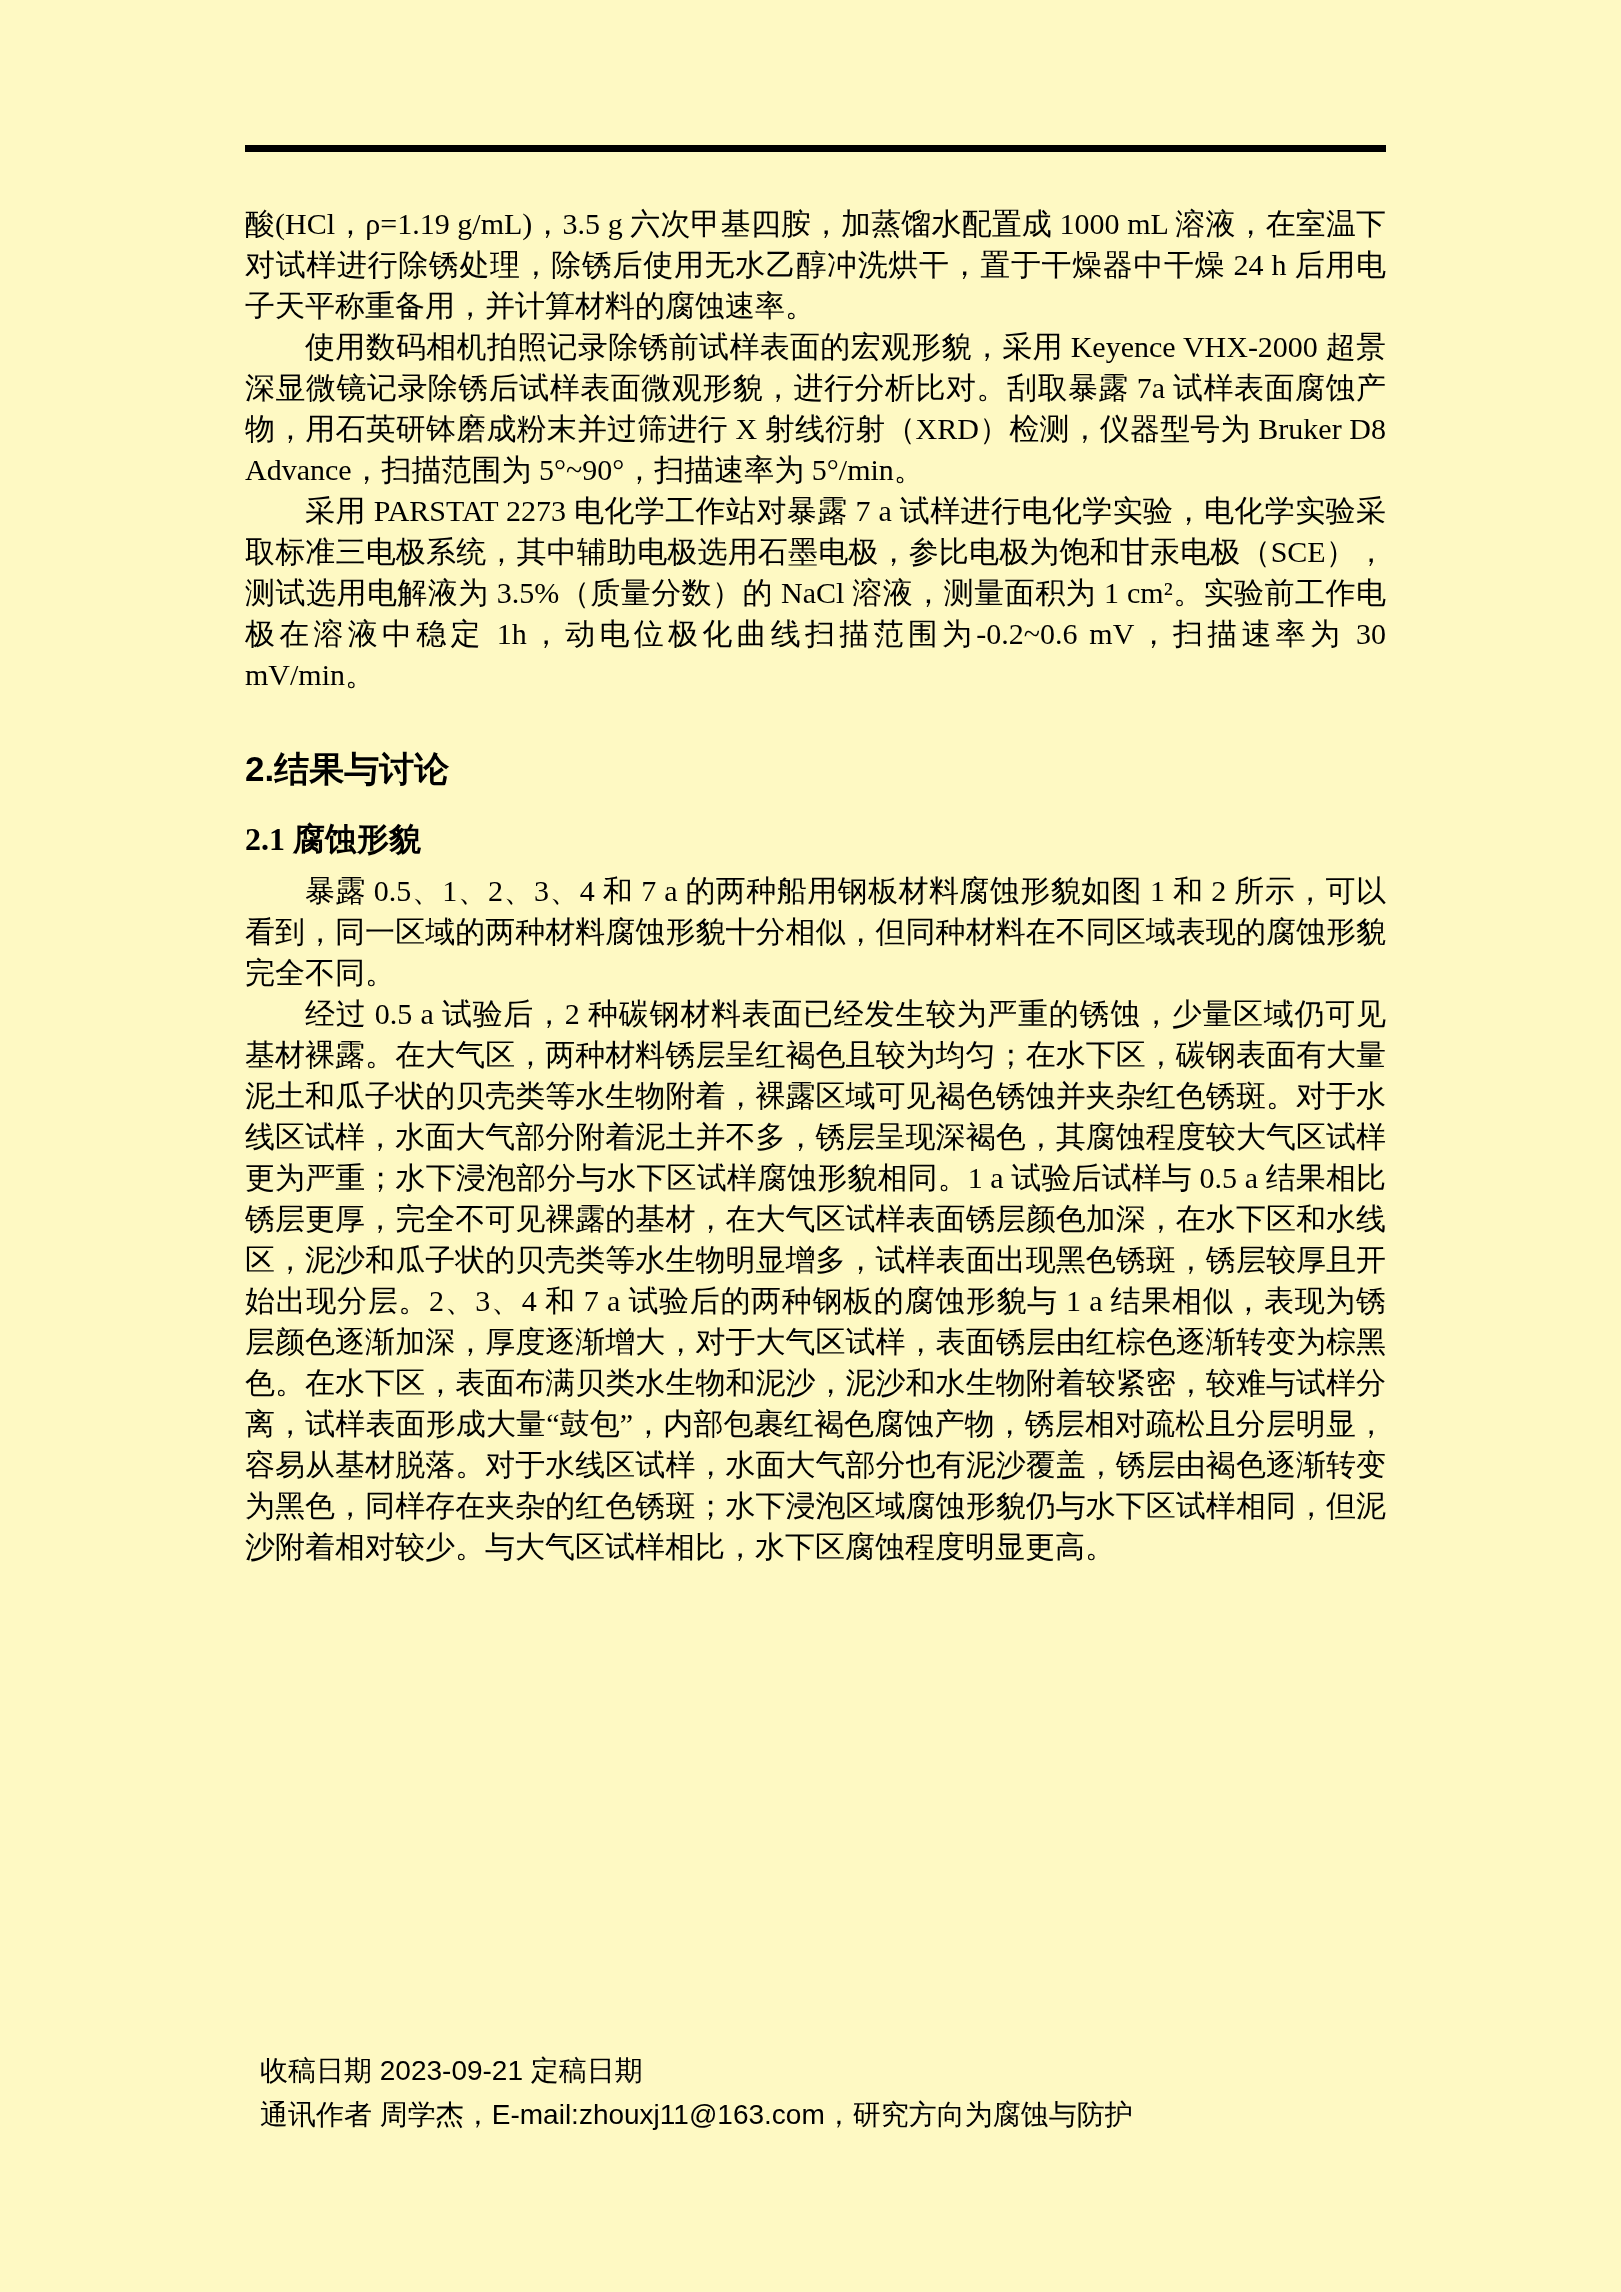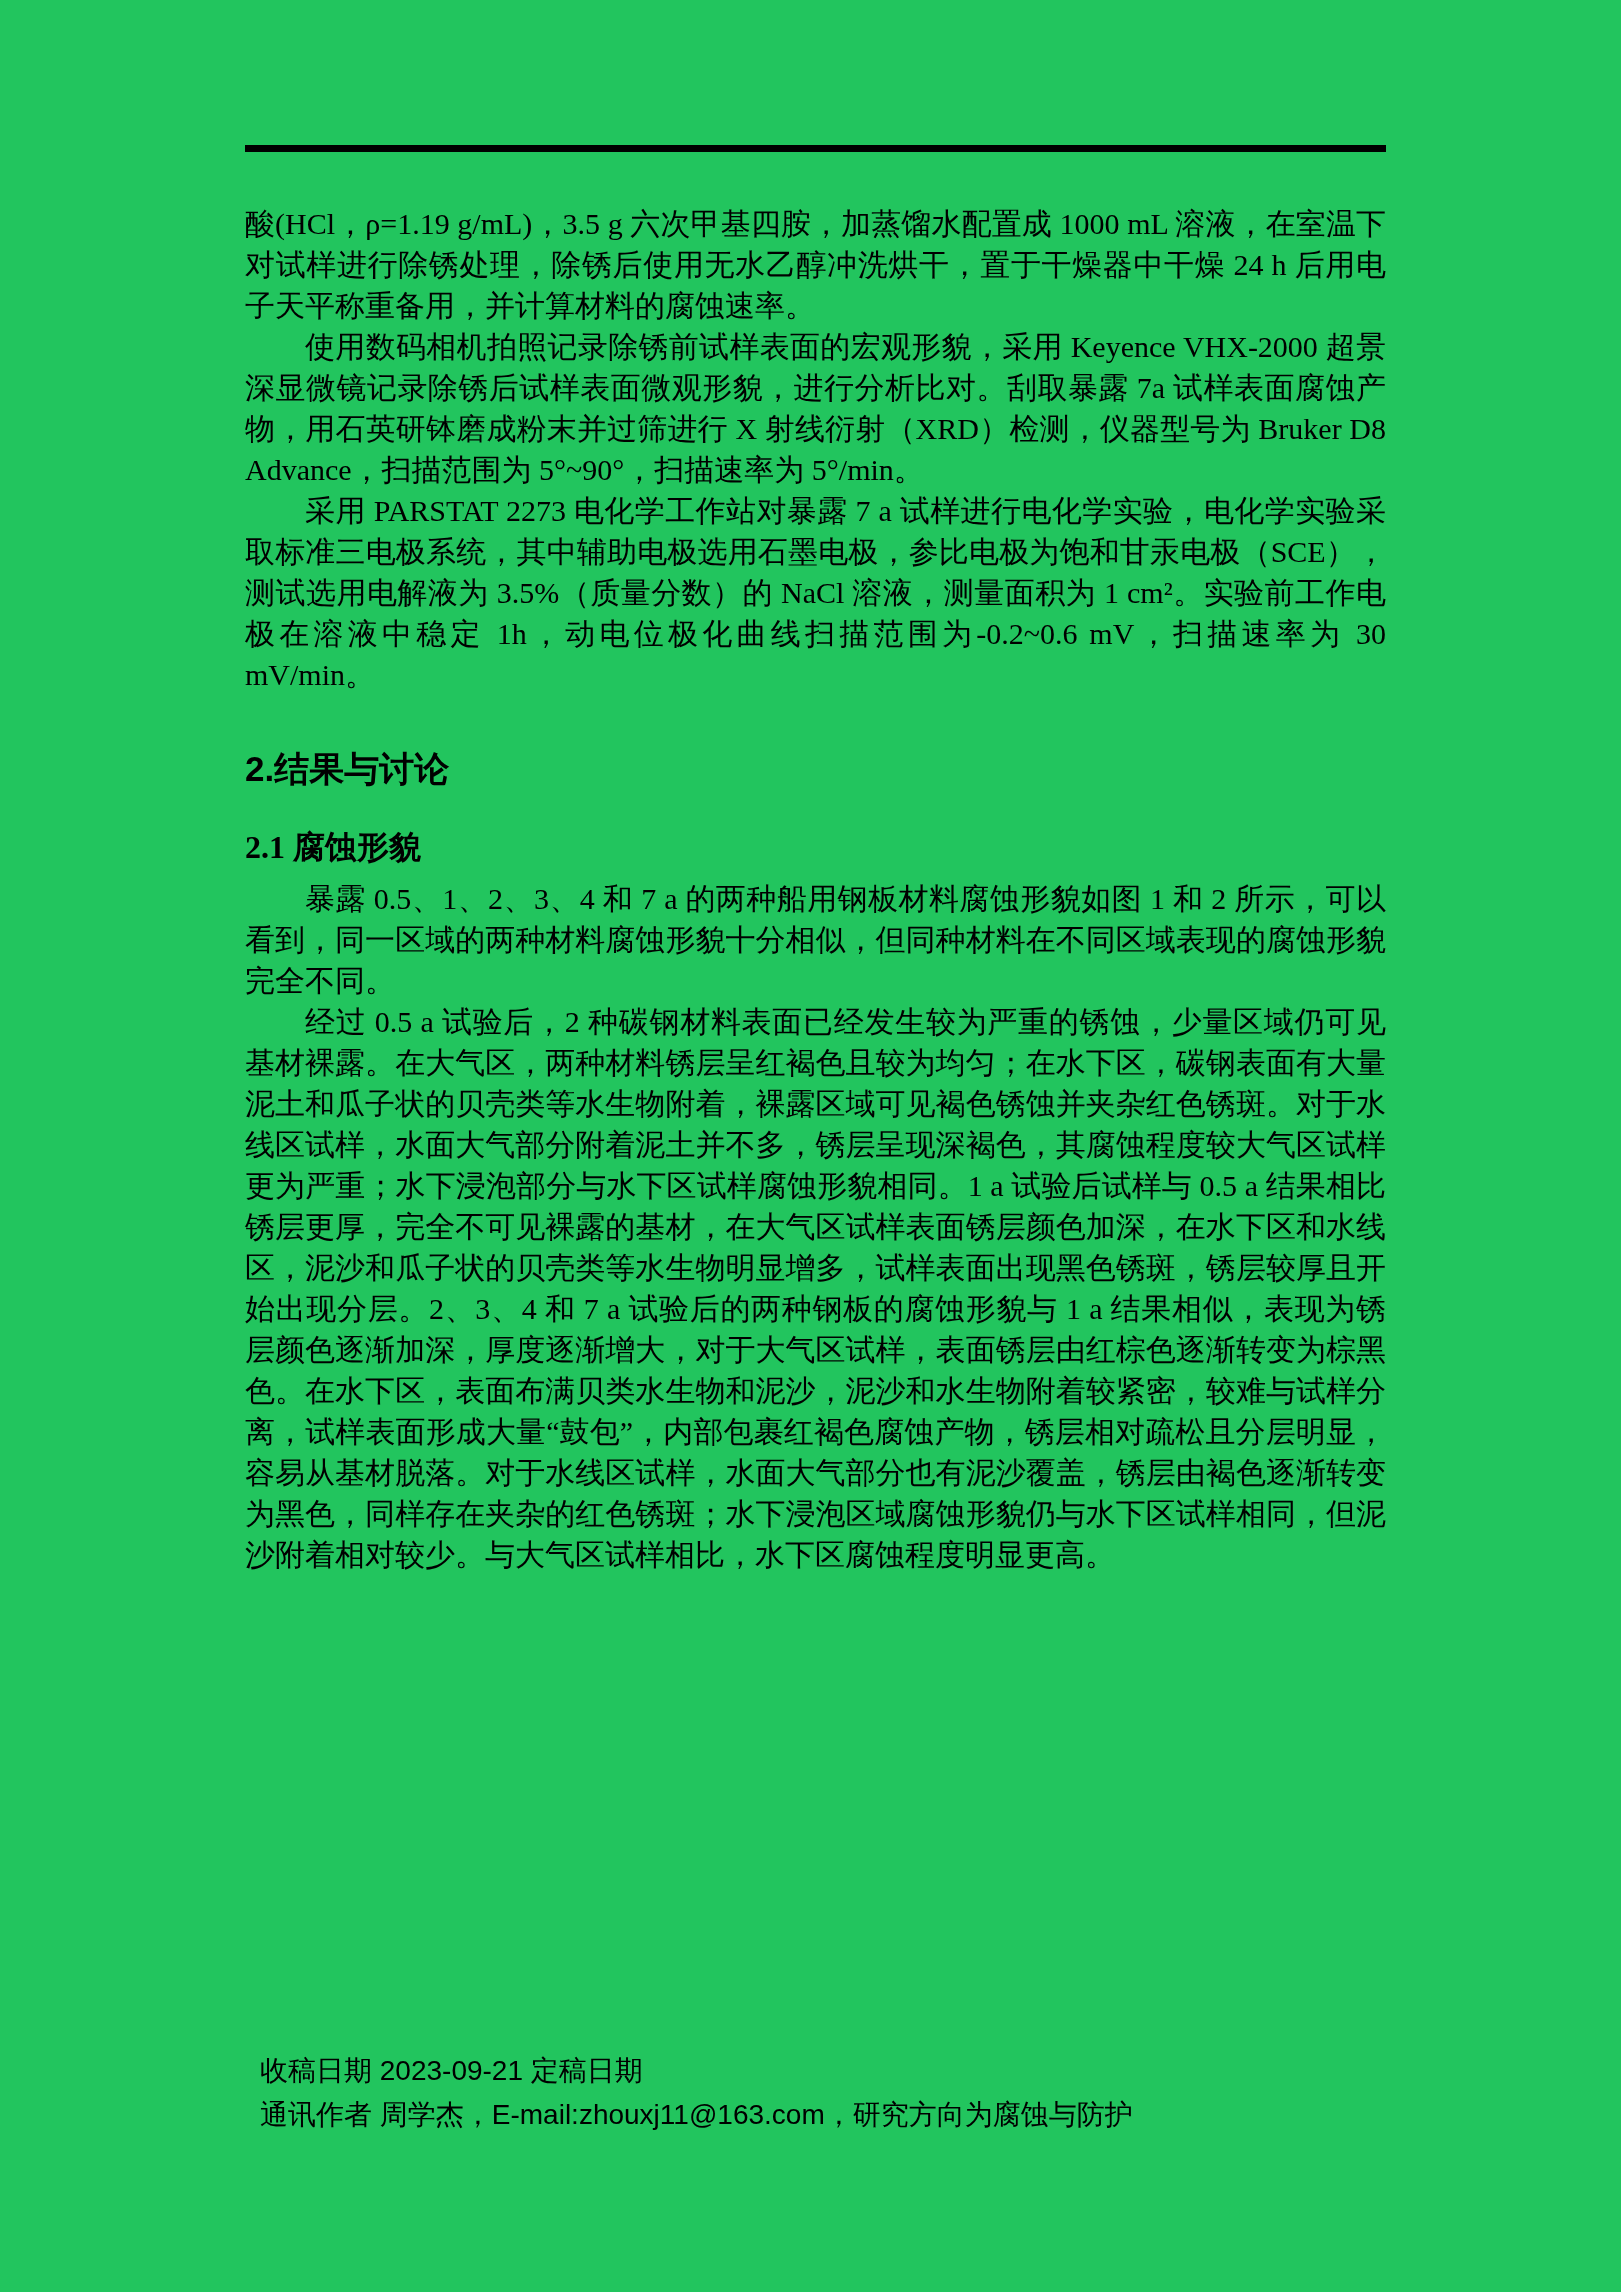"酸(HCl，ρ=1.19 g/mL)，3.5 g 六次甲基四胺，加蒸馏水配置成" .page { background: #22c55e -> #fef9c3 }
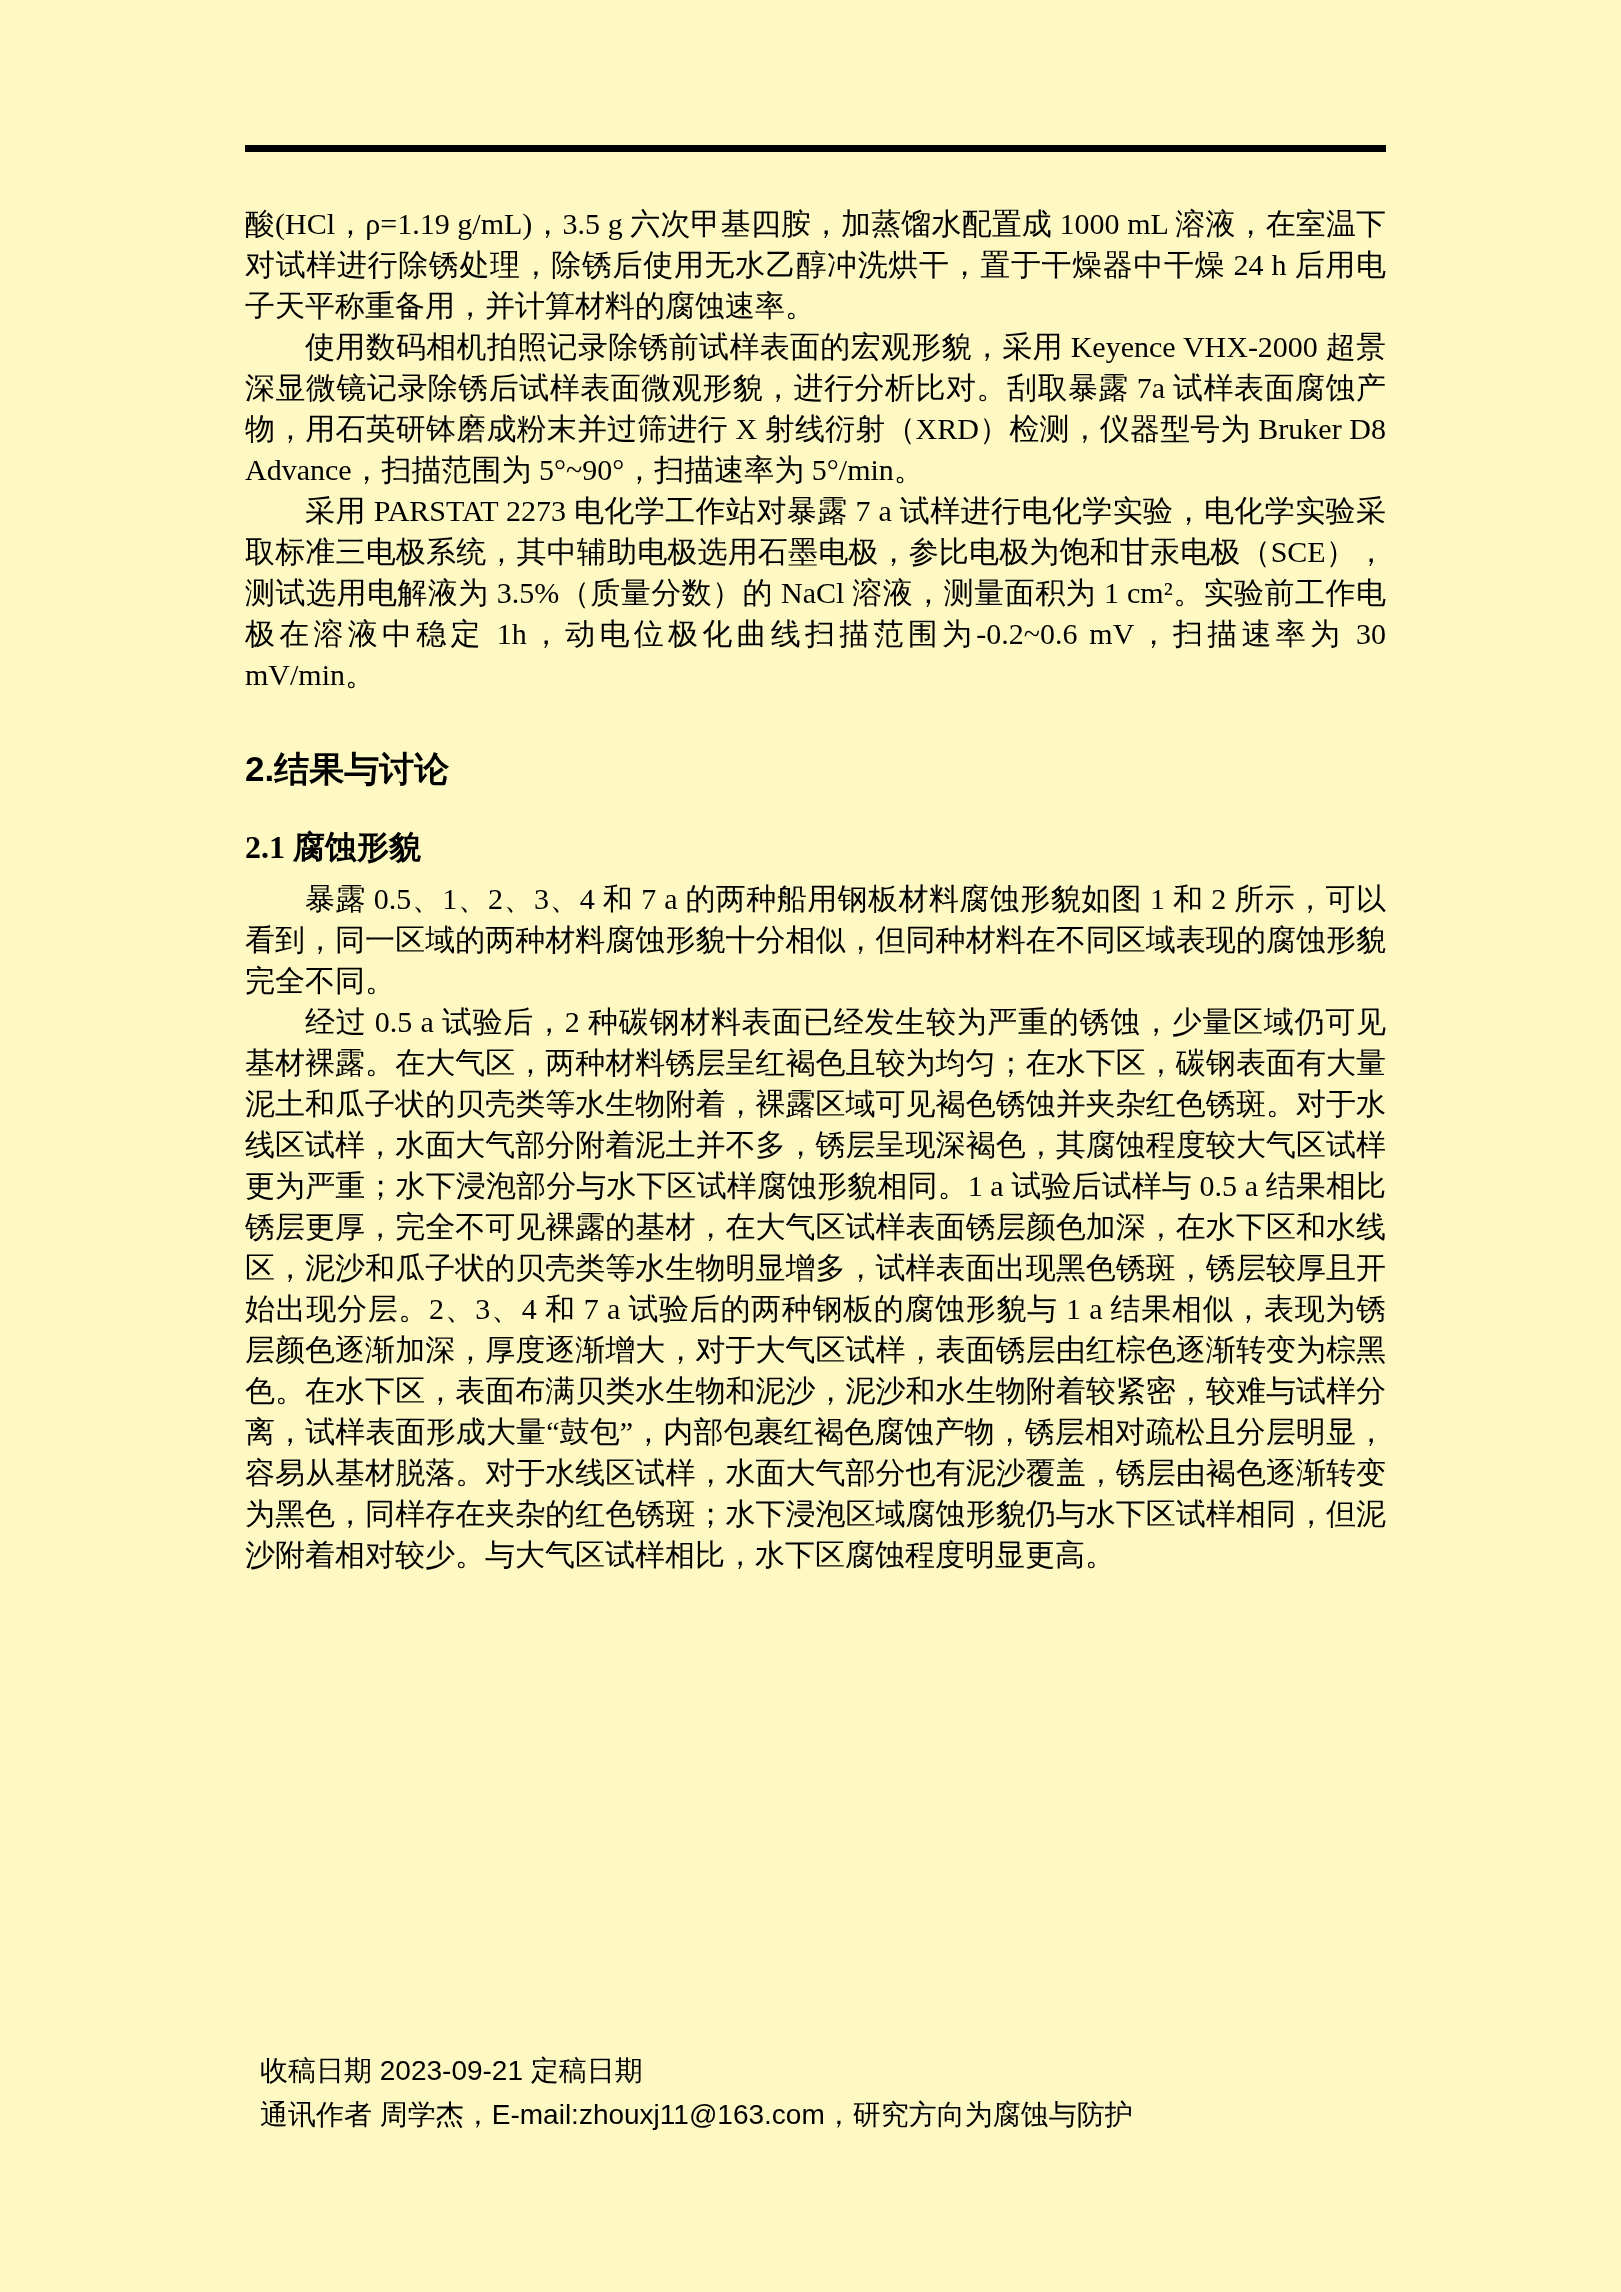"2.1 腐蚀形貌" .h2 { margin-top: 33px -> 25px }
